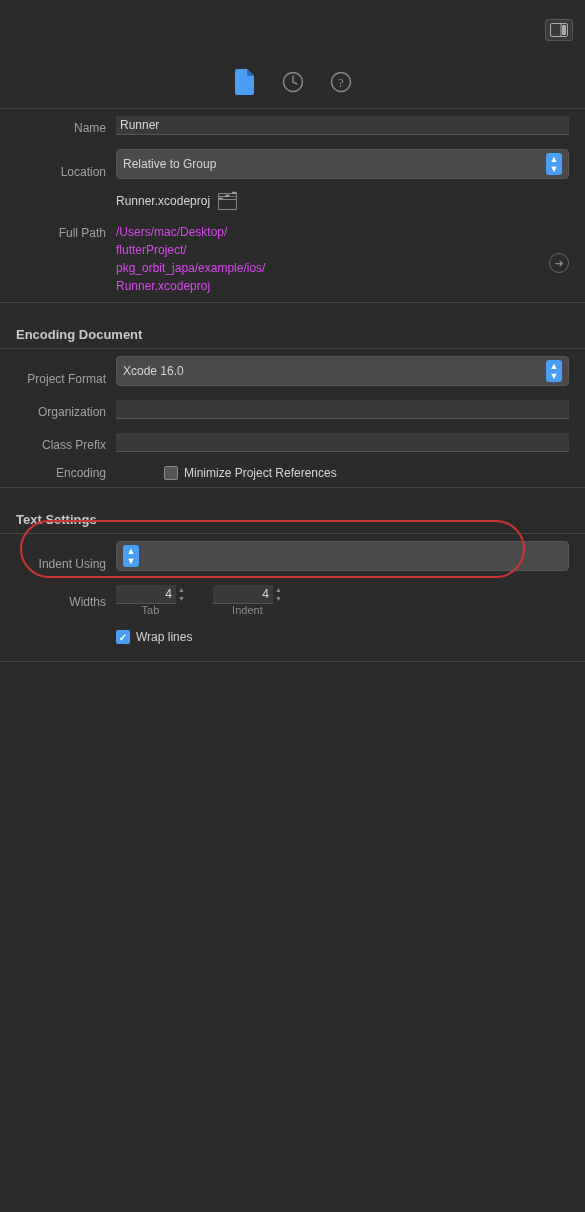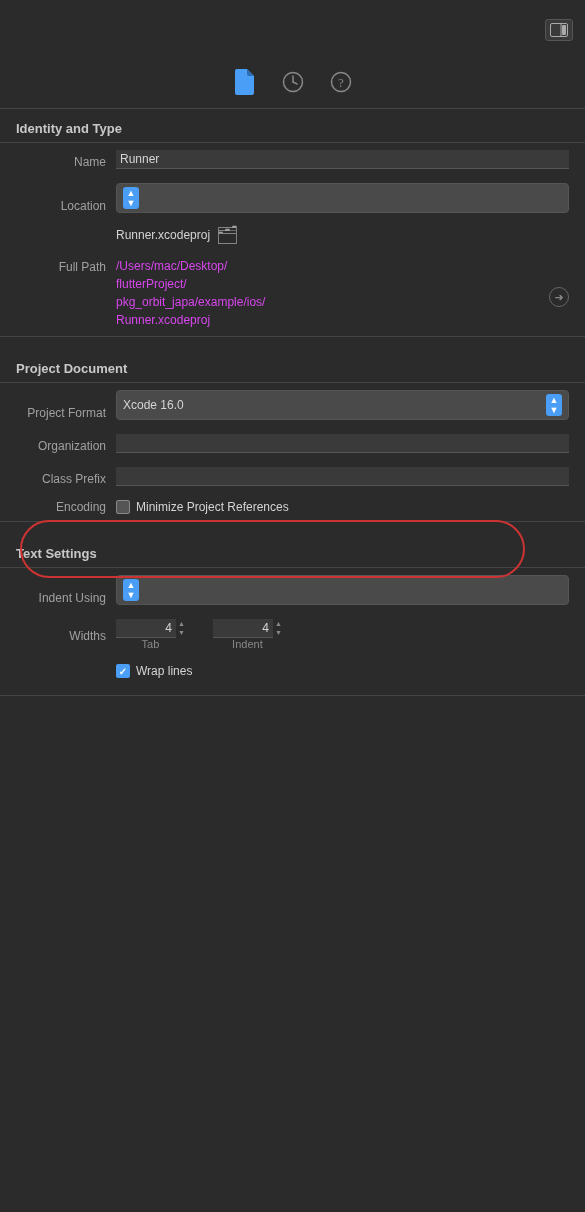"Identity and Type" div.section-header { html: <div>Identity and Type</div> -> none }
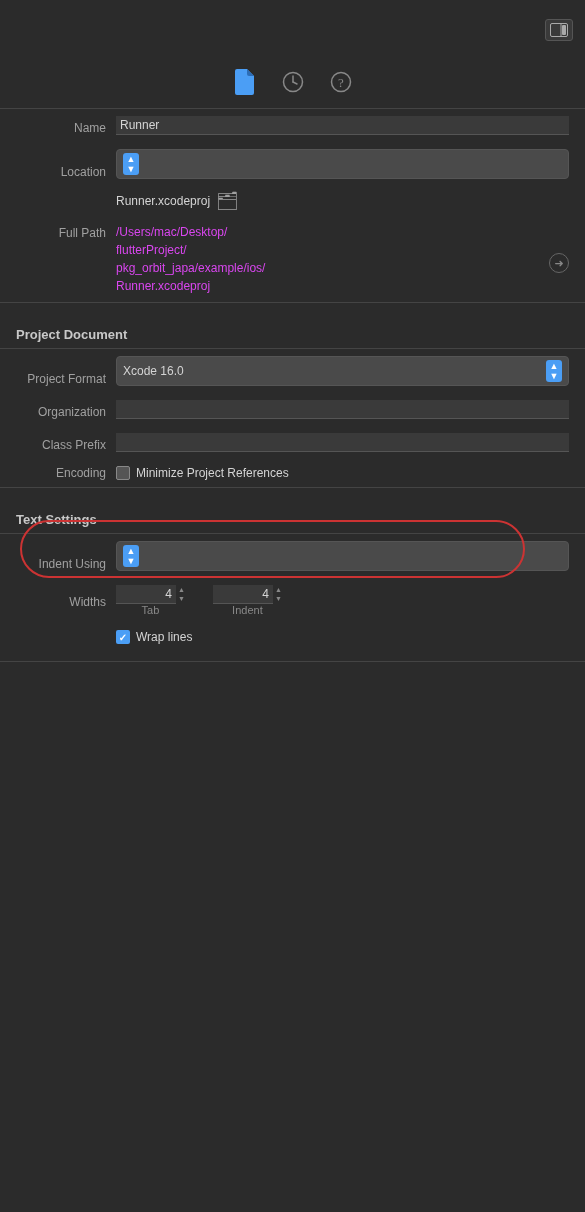"Relative to Group" span.select-label { html: none -> <span>Relative to Group</span> }
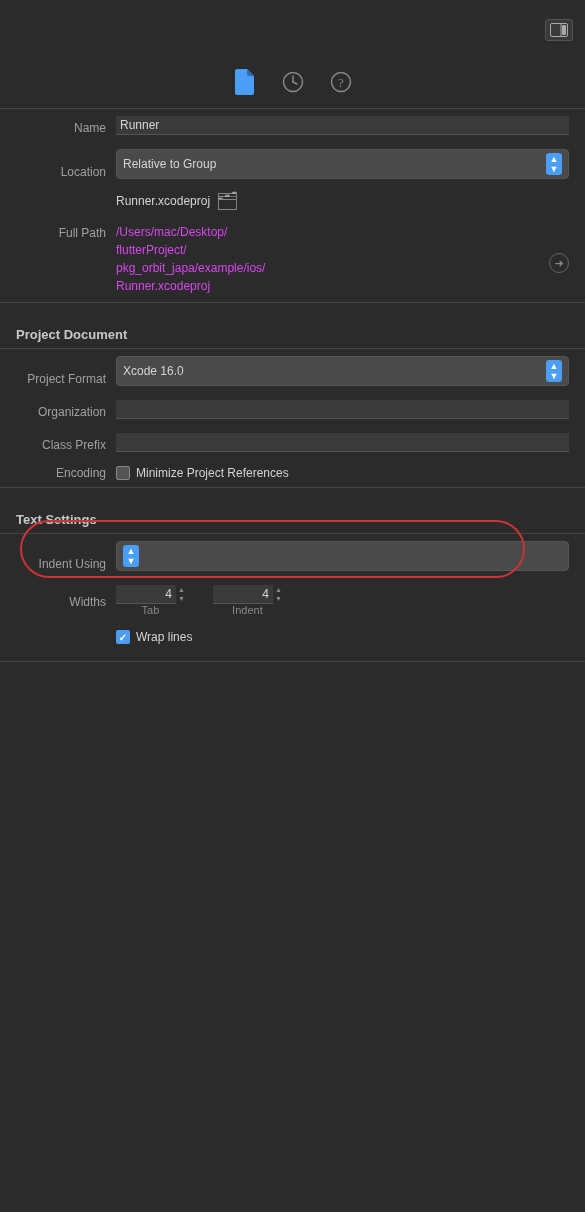"Project Document" div.section-header { text: Project -> Encoding }
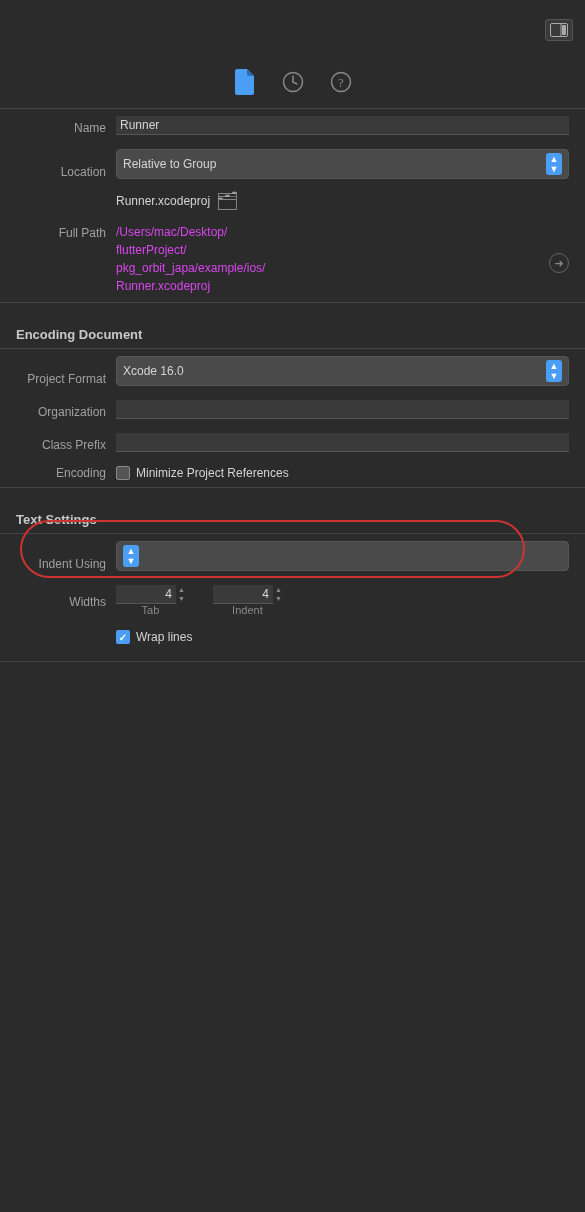"Encoding" .checkbox-row { gap: none -> 48px }
